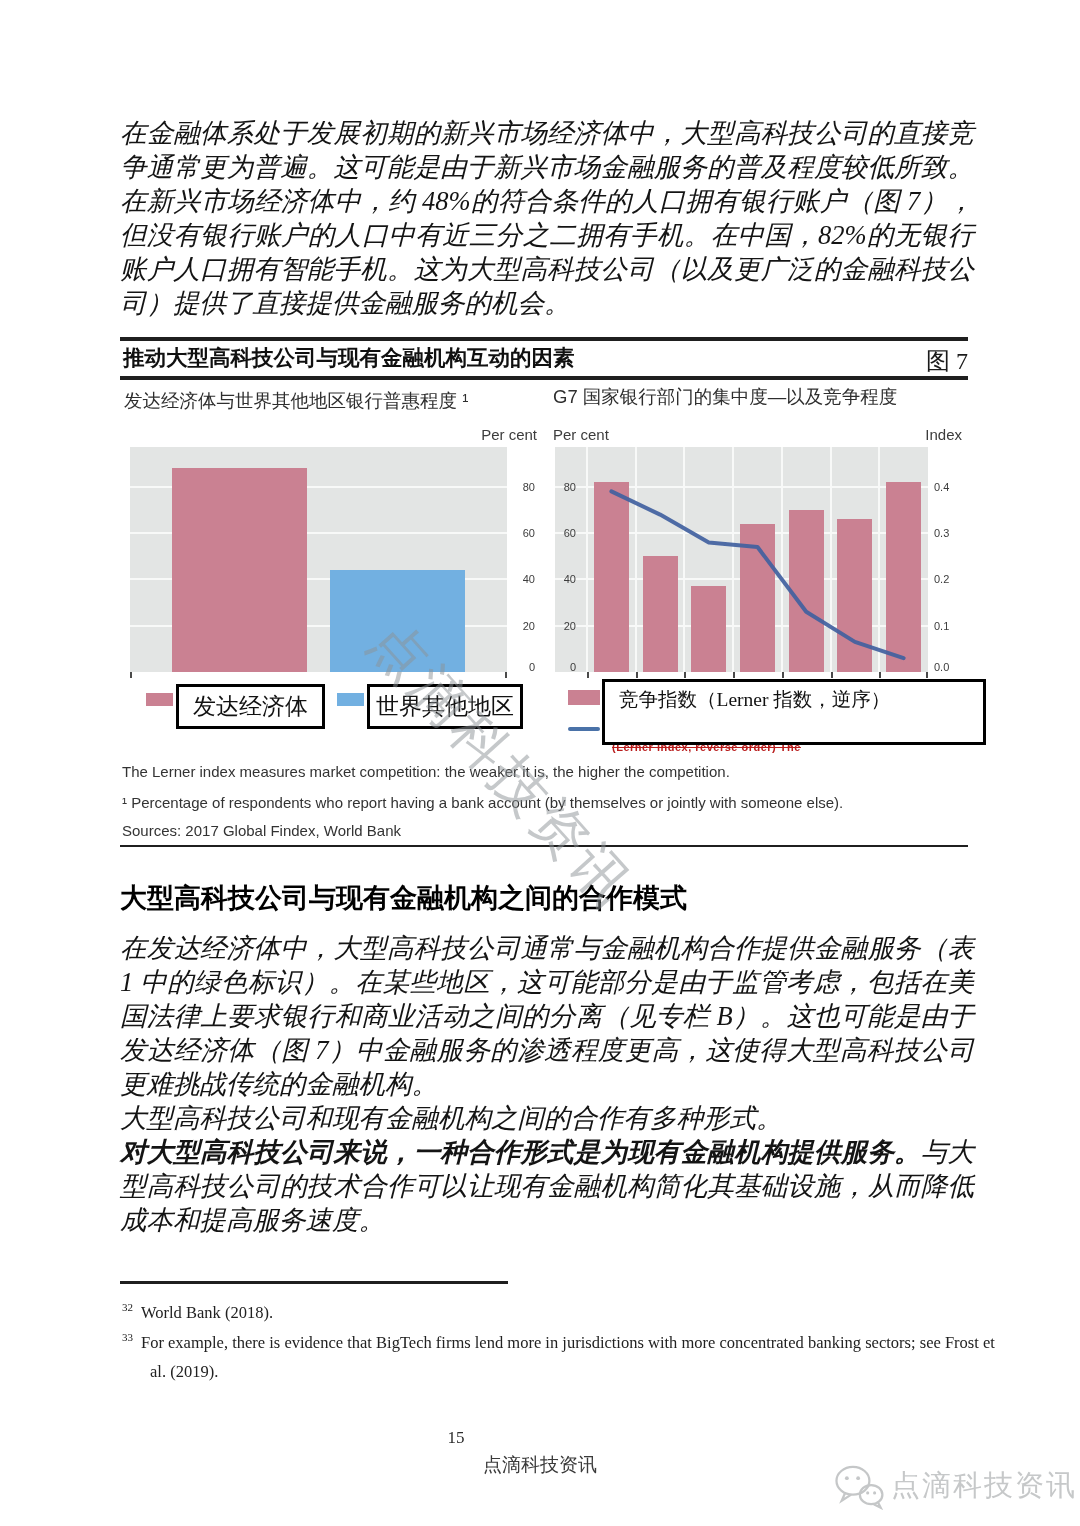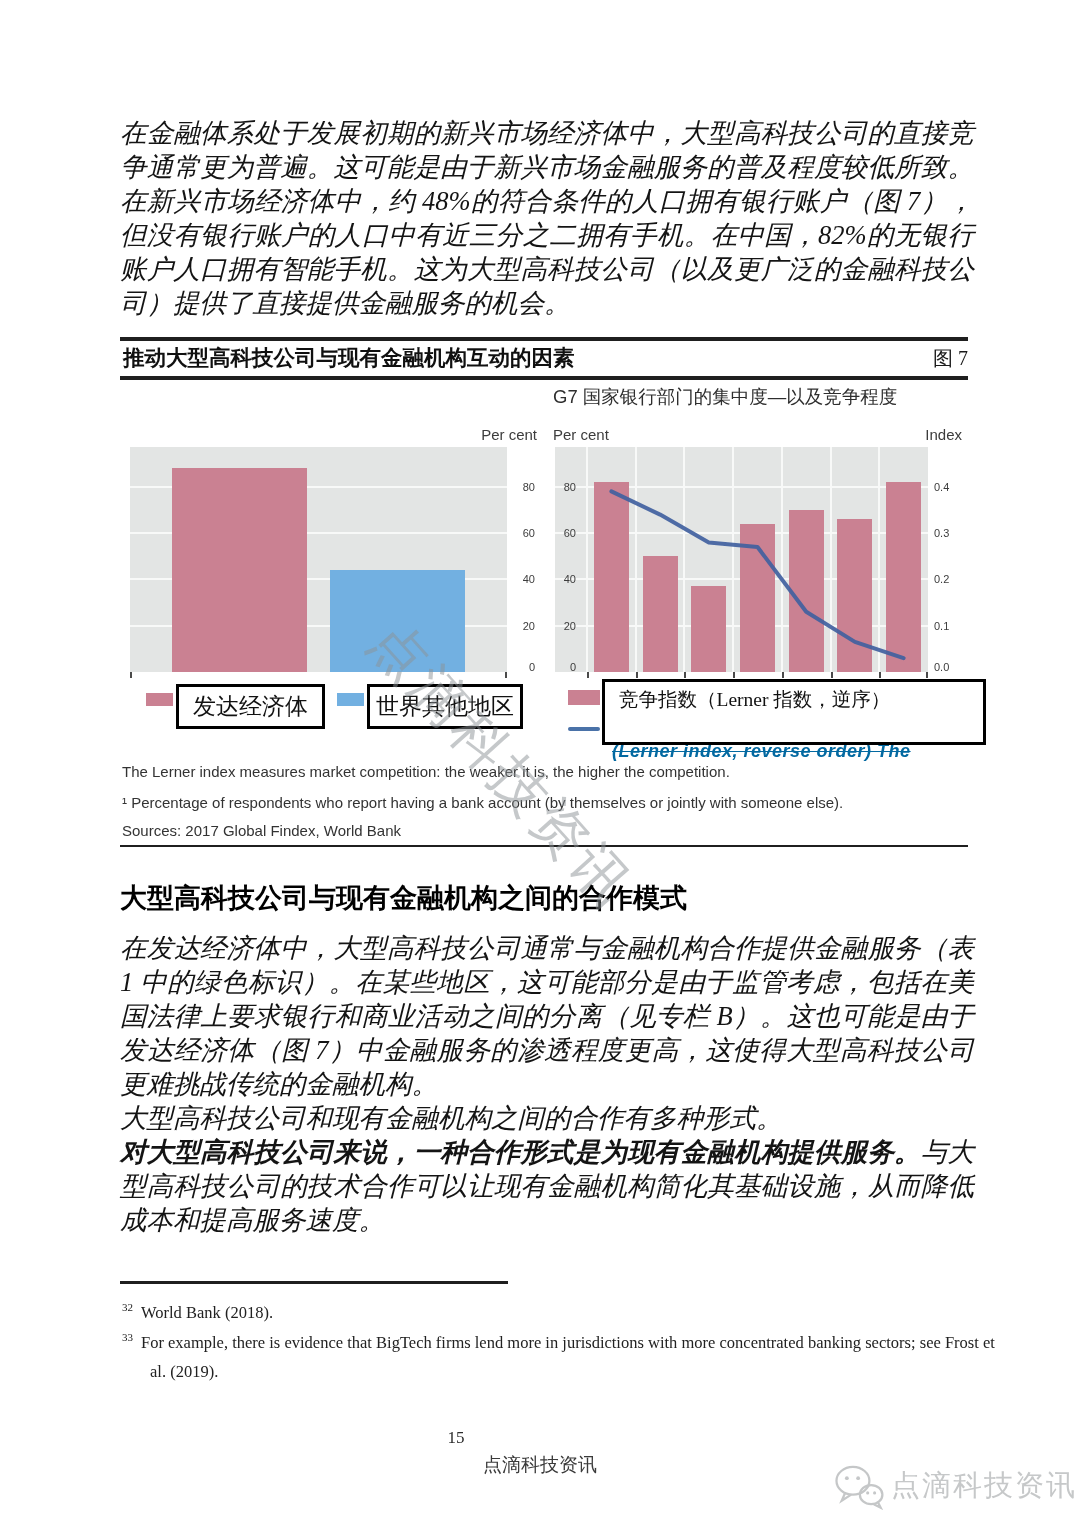"图 7" .fig-label { font-size: 20px -> 24px }
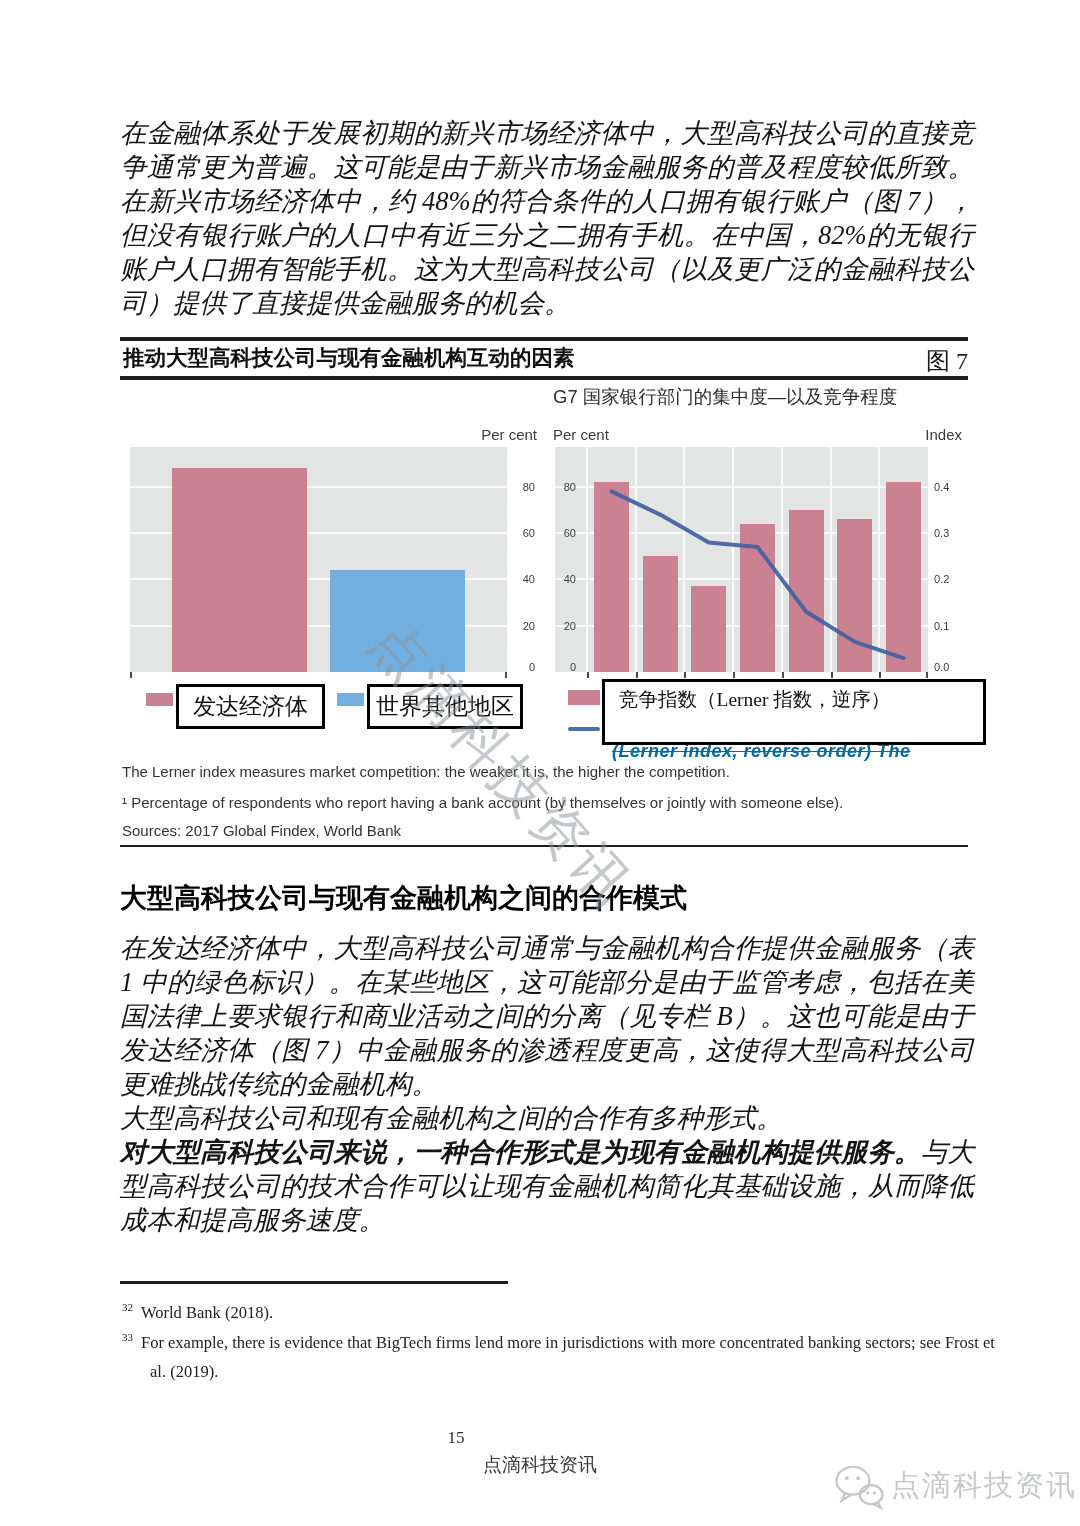"发达经济体与世界其他地区银行普惠程度 ¹" div.abs { html: none -> <div>发达经济体与世界其他地区银行普惠程度 ¹</div> }
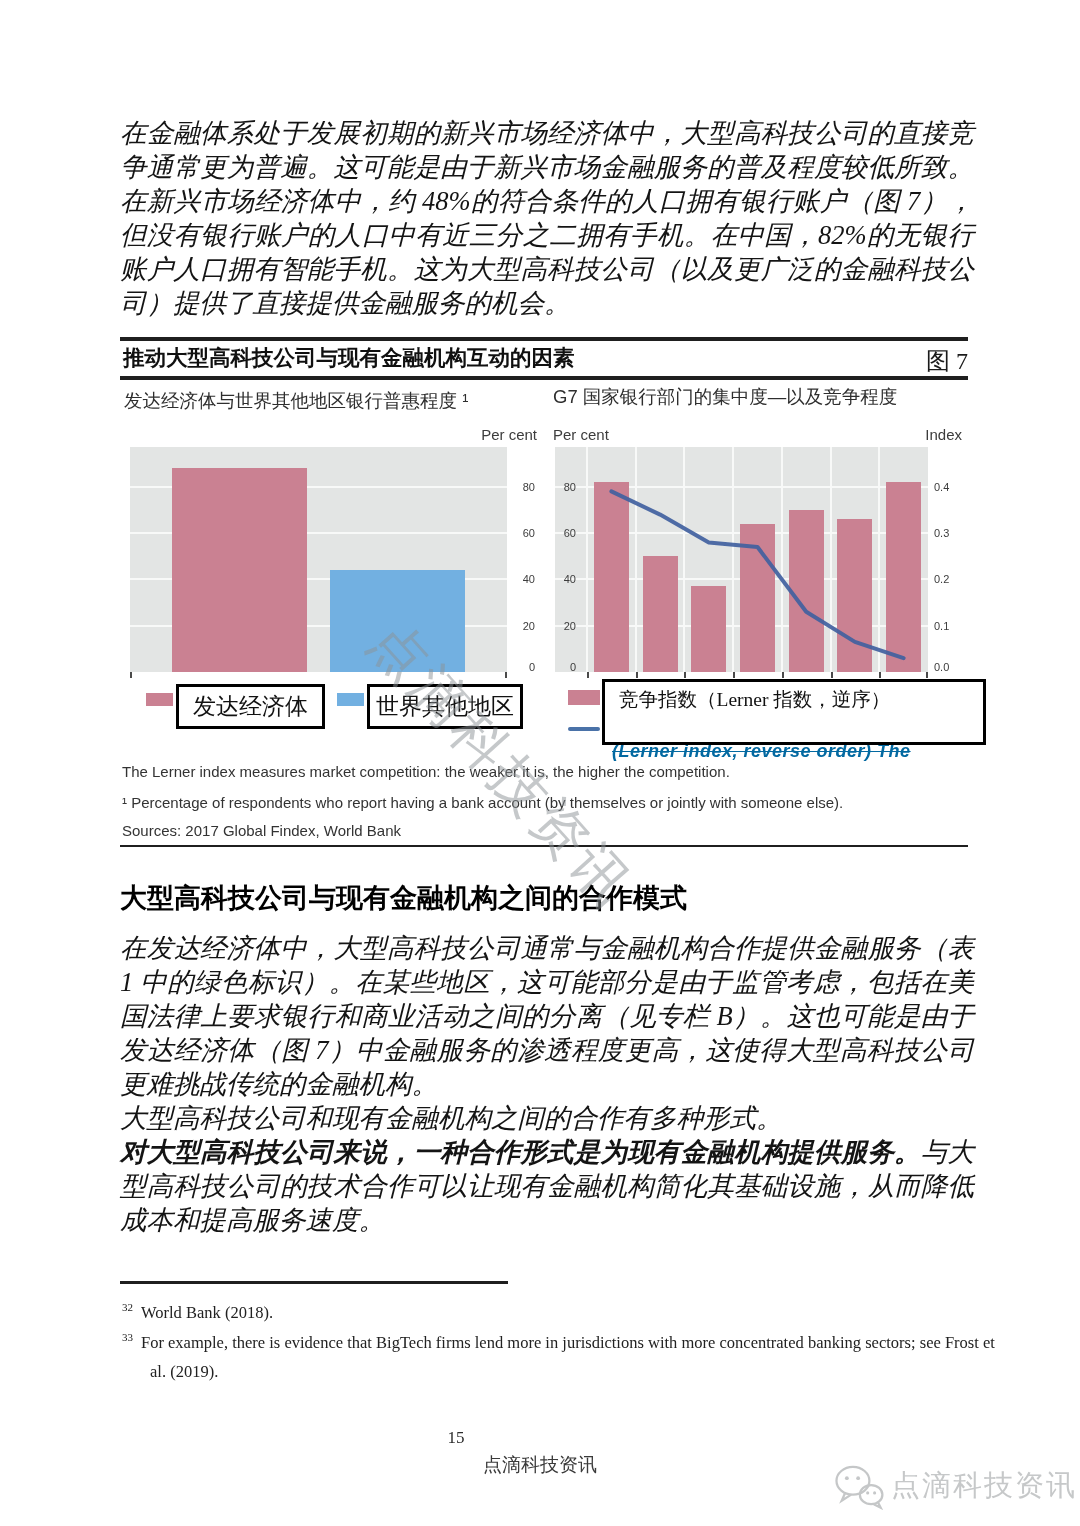"(Lerner index, reverse order) The" .remnant { color: #0369a1 -> #b91c1c; font-size: 18px -> 11px; font-style: italic -> none }
